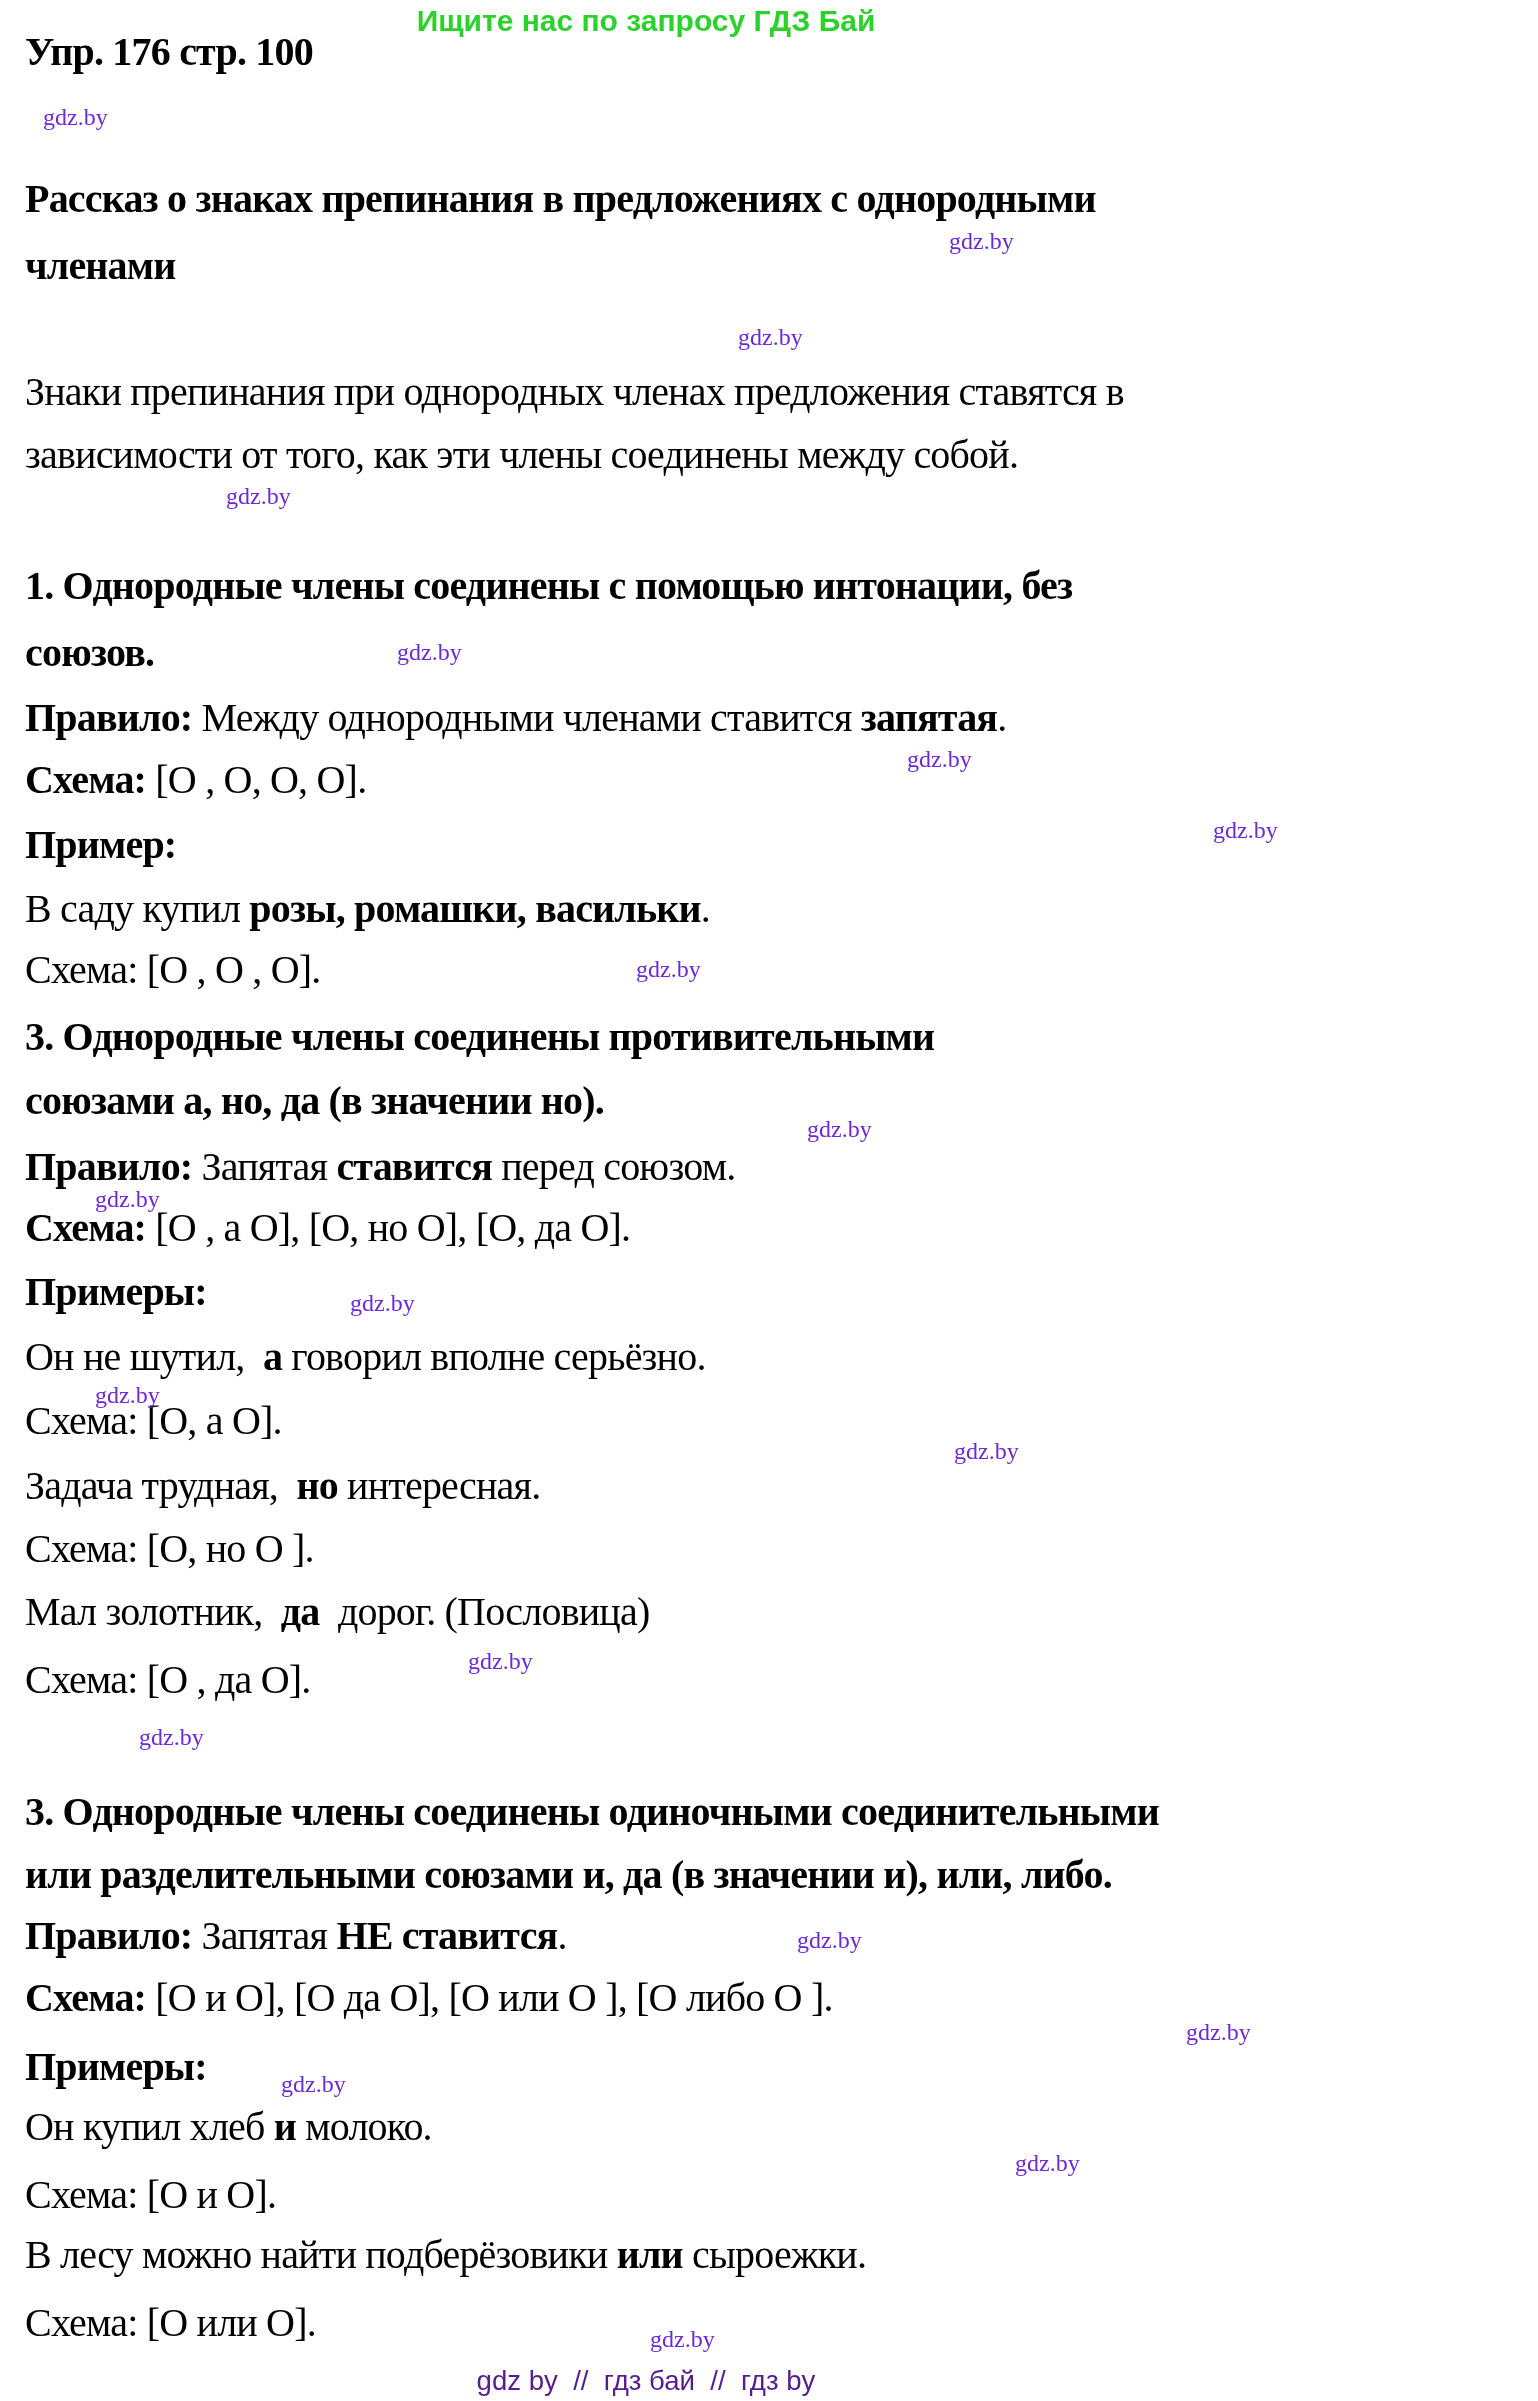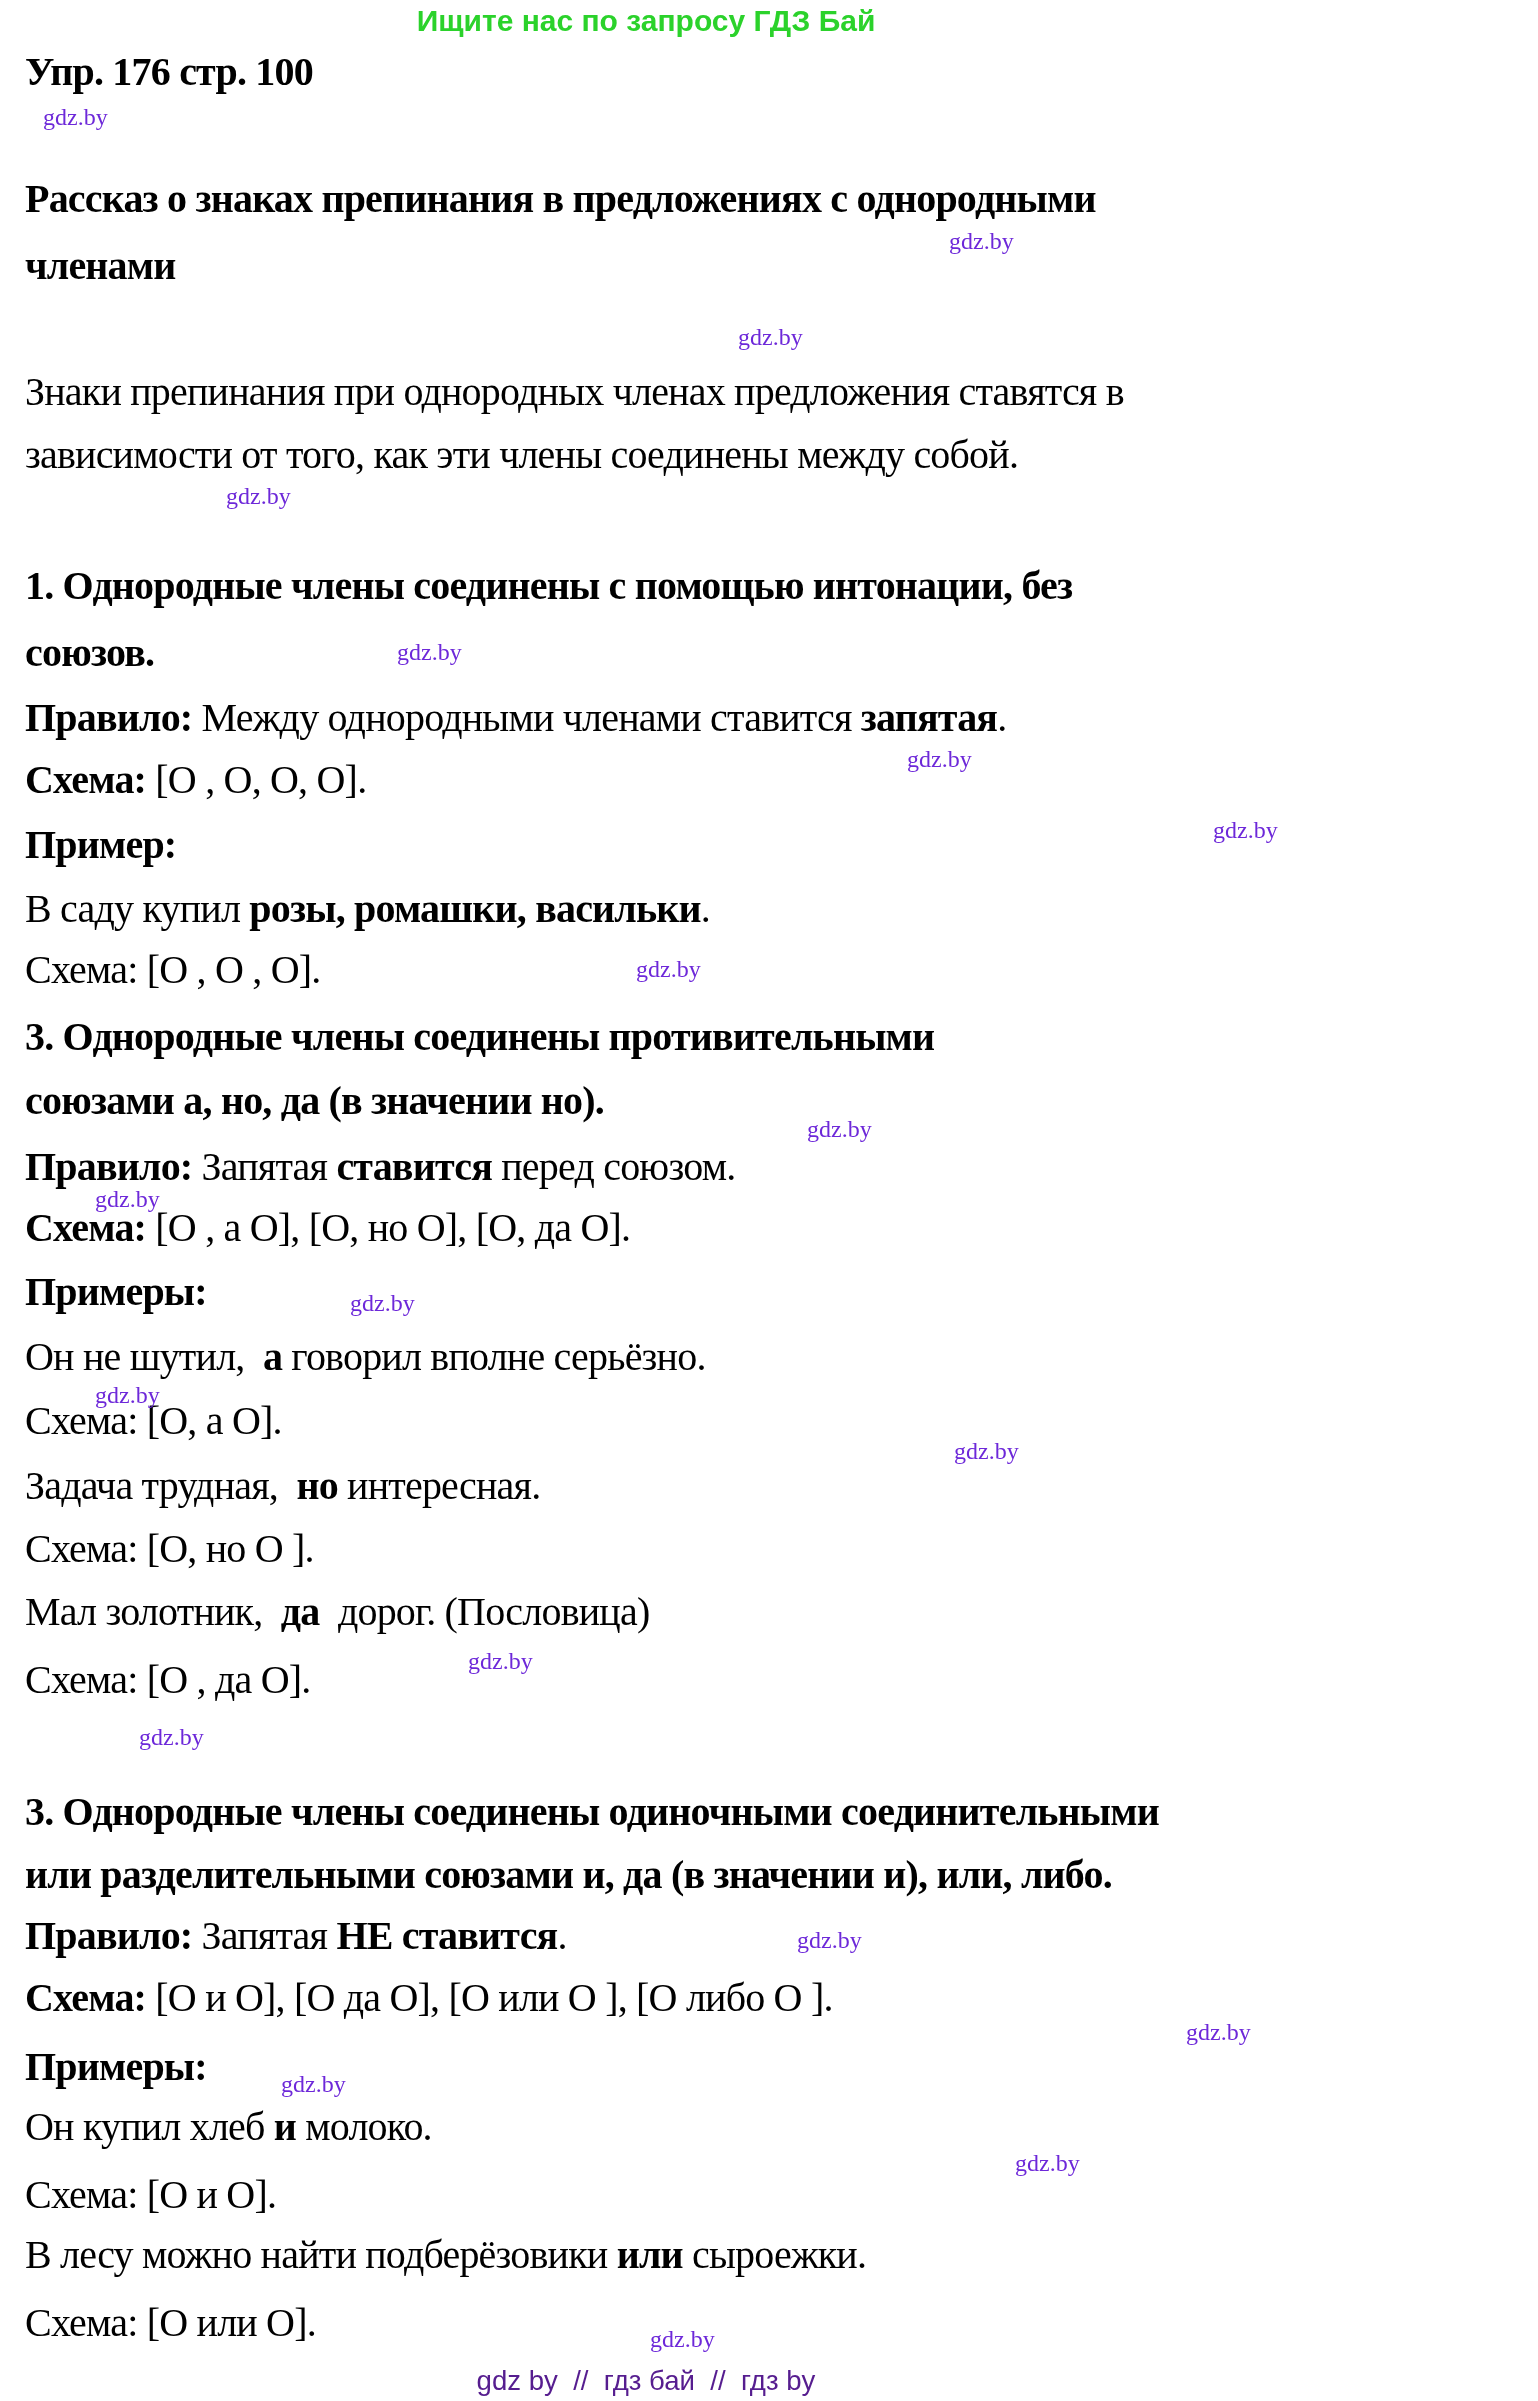"Упр. 176 стр. 100" div.line { top: 50px -> 30px }
